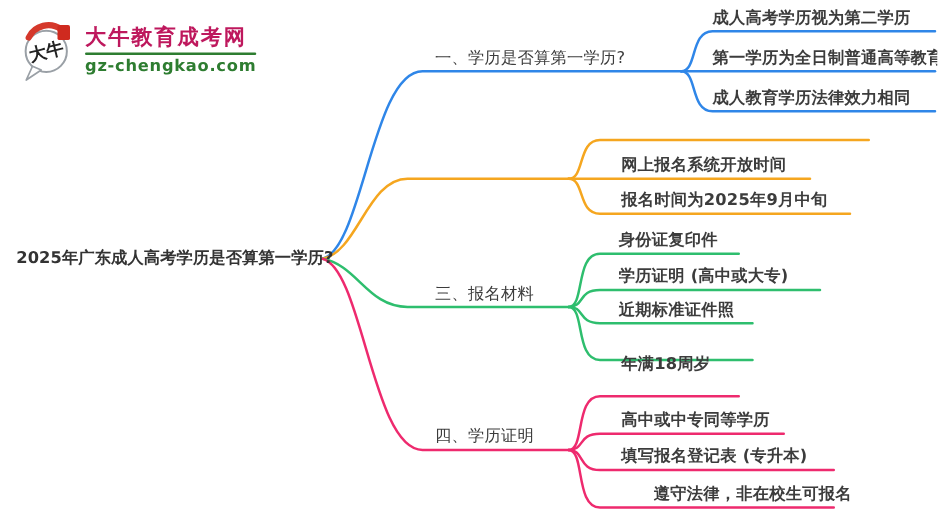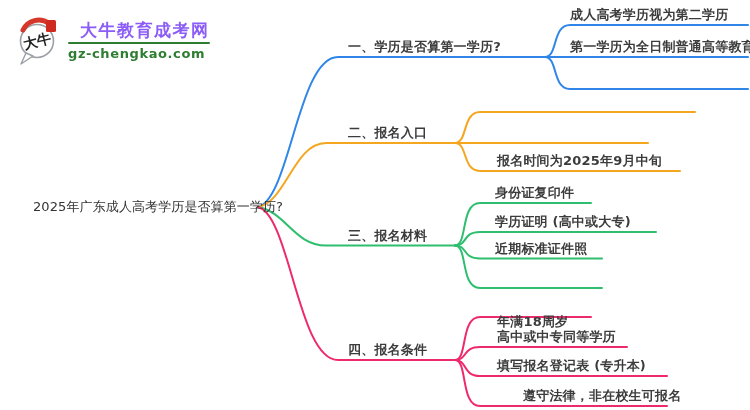"大牛教育成考网" .logo-name { color: #8b5cf6 -> #be185d; margin-left: 12px -> none }
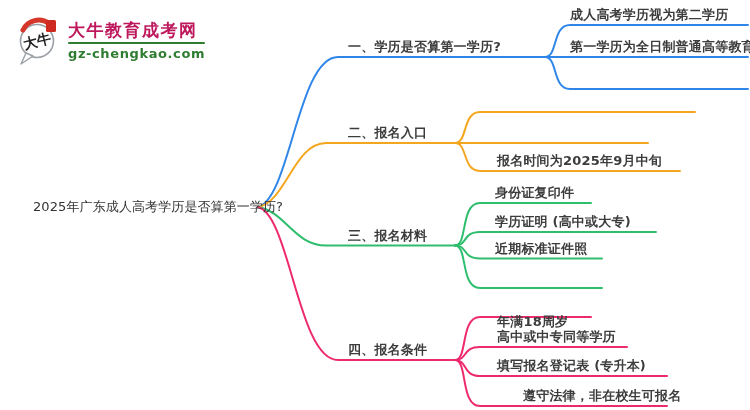"一、学历是否算第一学历?" .blabel { font-weight: 700 -> 400 }
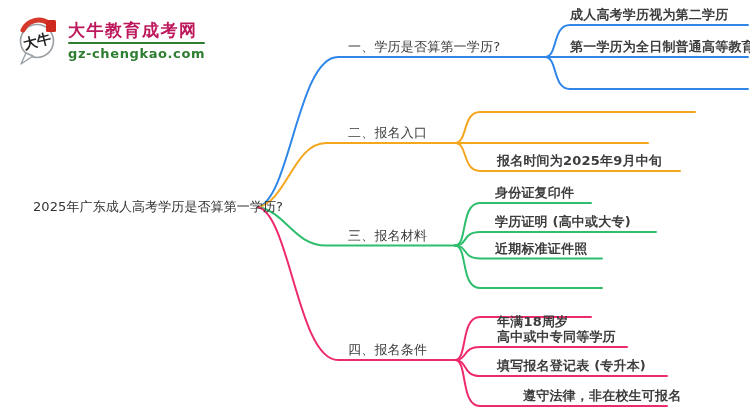"成人教育学历法律效力相同" div.node { html: none -> <div>成人教育学历法律效力相同</div> }
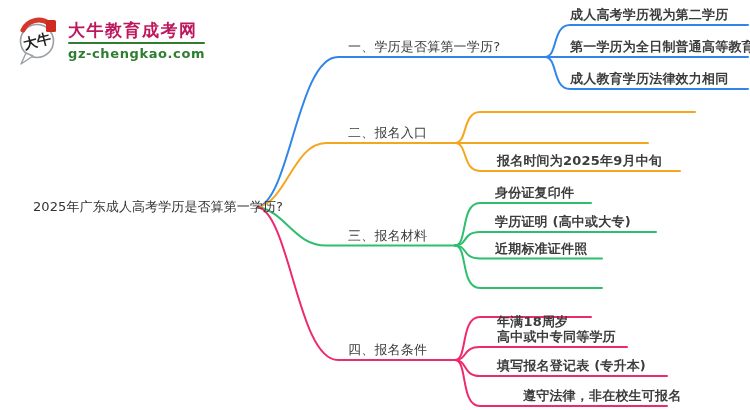"二、报名入口" div.node { html: <div>二、报名入口</div> -> none }
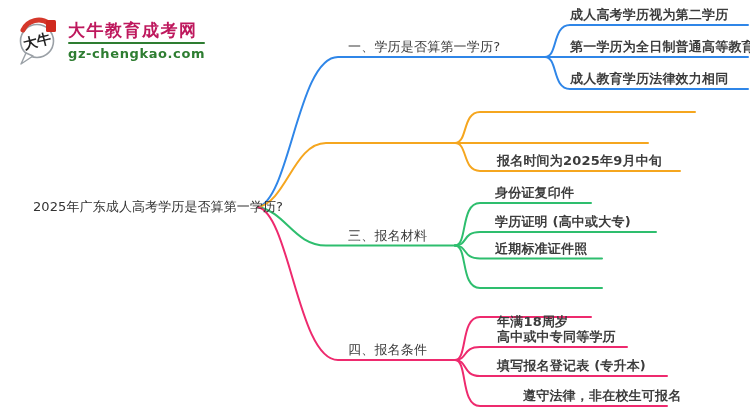"网上报名系统开放时间" div.node { html: none -> <div>网上报名系统开放时间</div> }
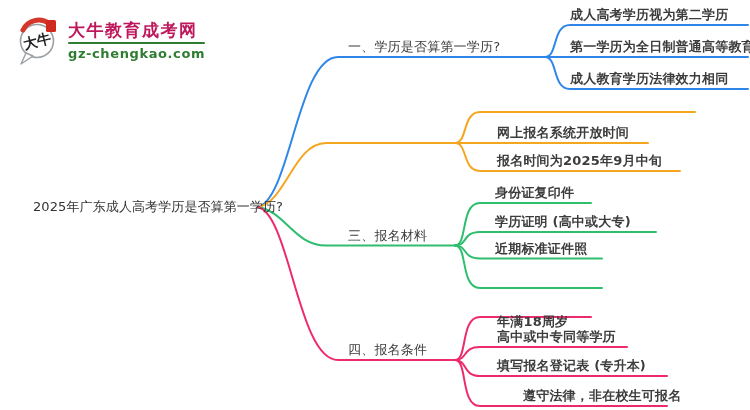"2025年广东成人高考学历是否算第一学历?" .central { font-weight: 400 -> 700; margin-left: 20px -> none }
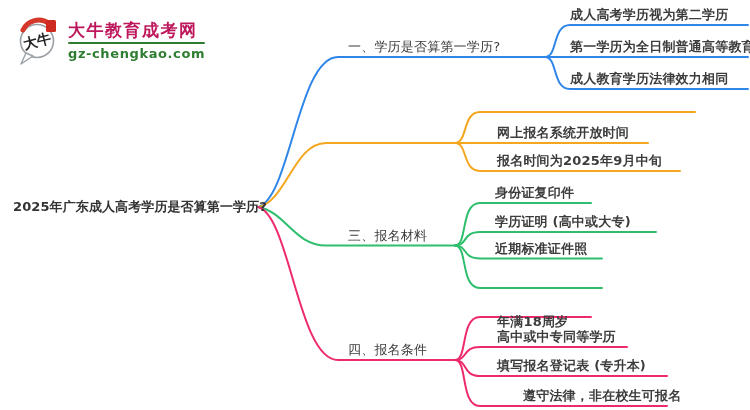"年满18周岁" div.node { top: 312px -> 282px }
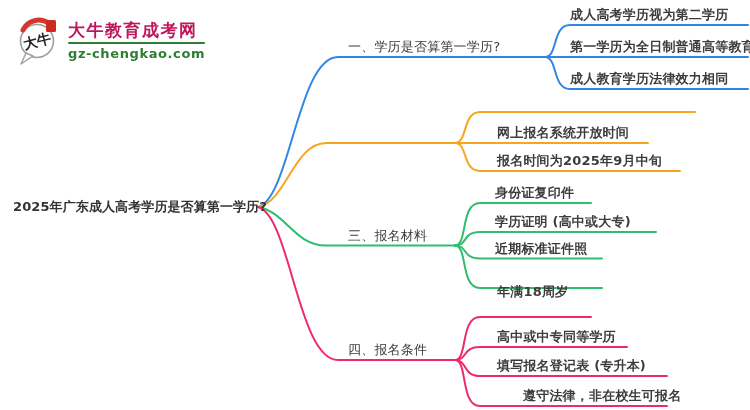"四、报名条件" div.node { text: 报名条件 -> 学历证明 }
